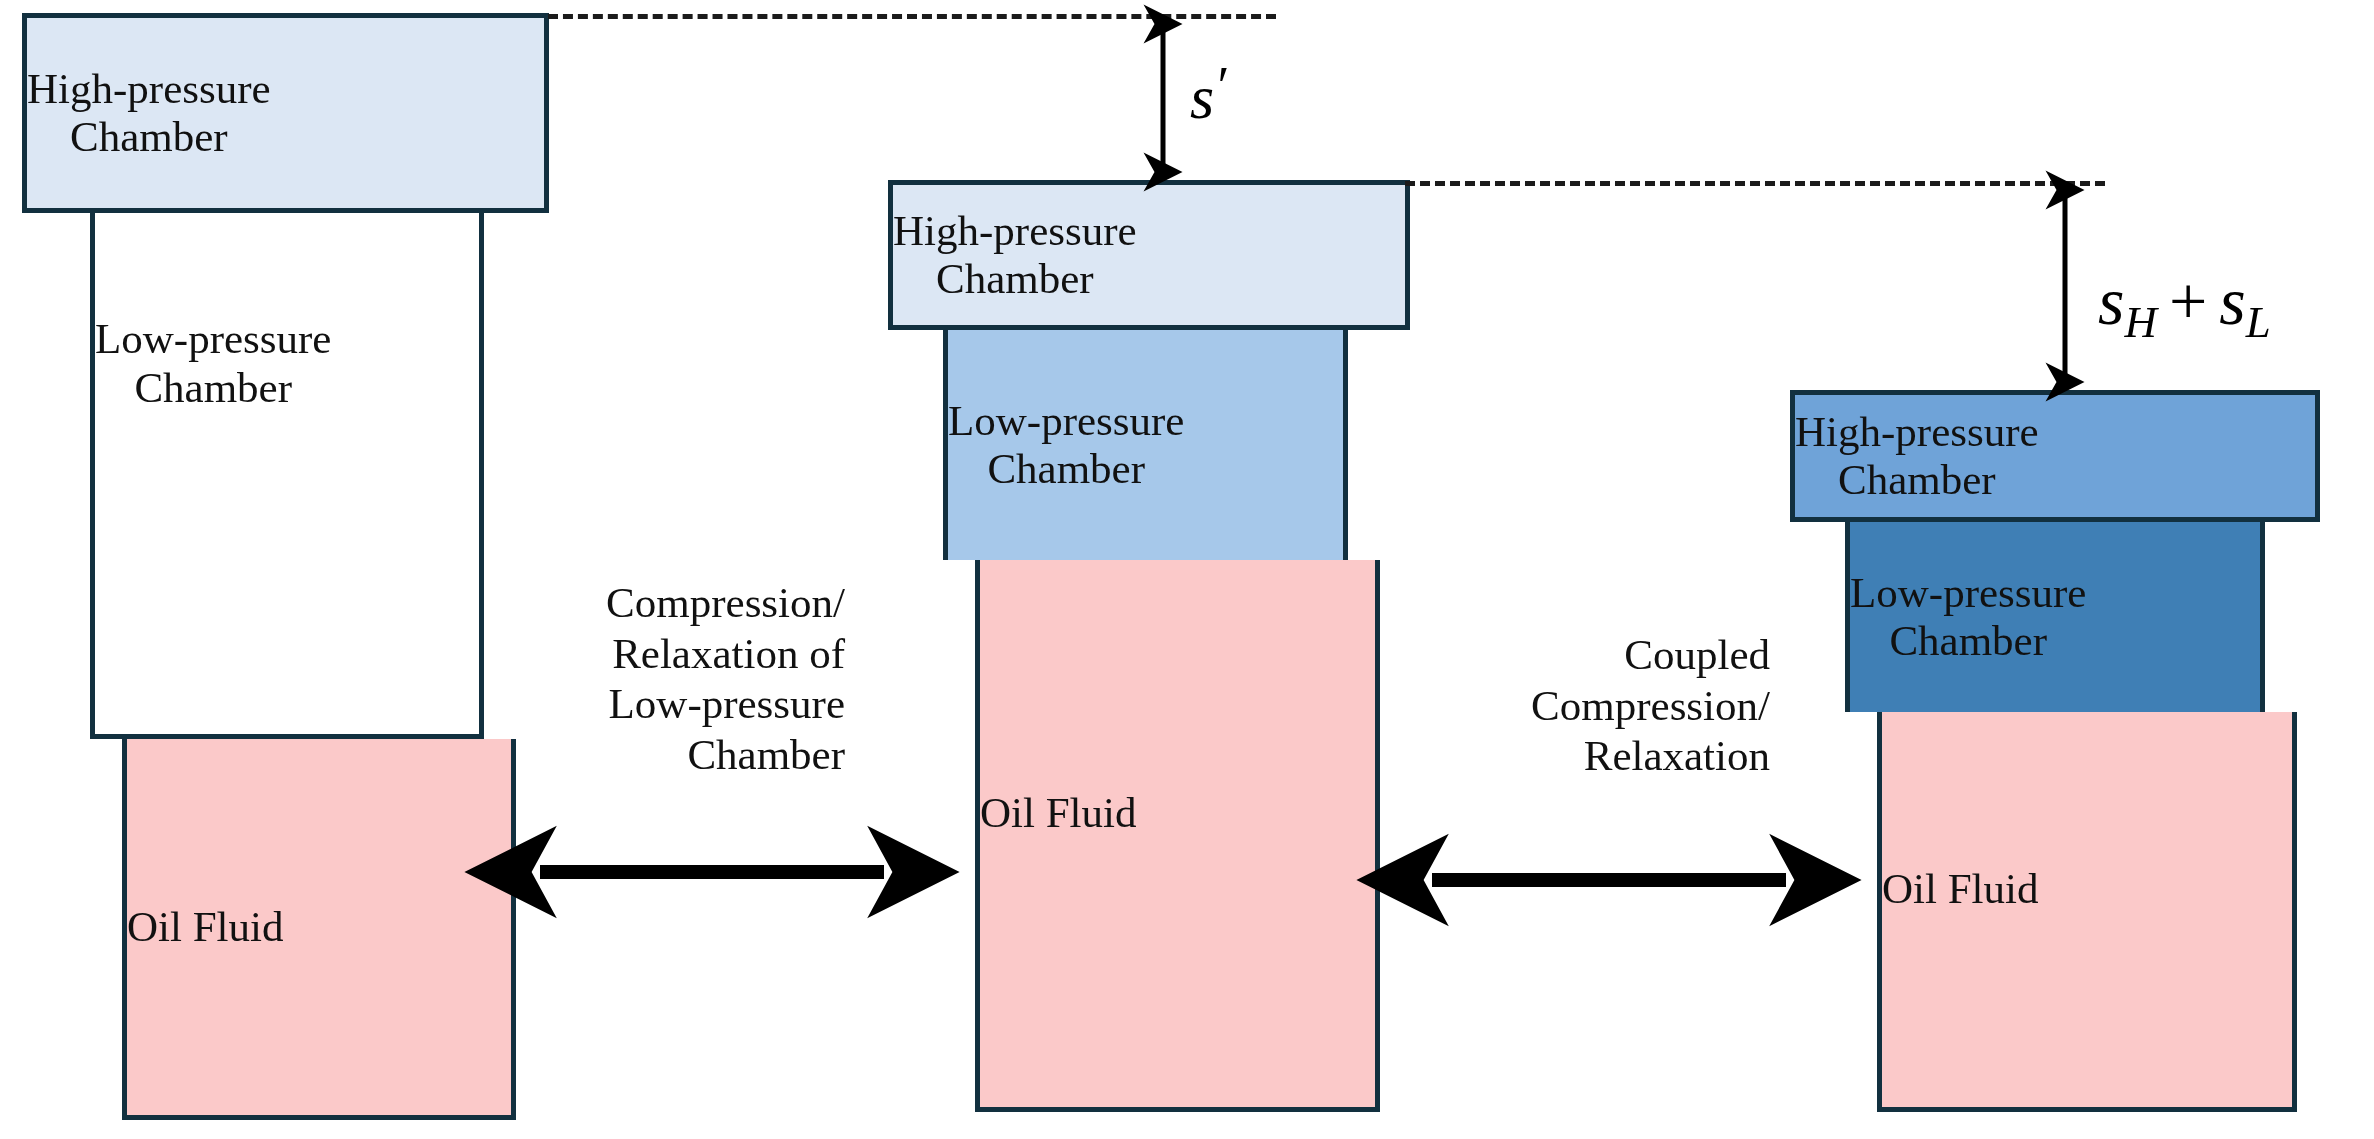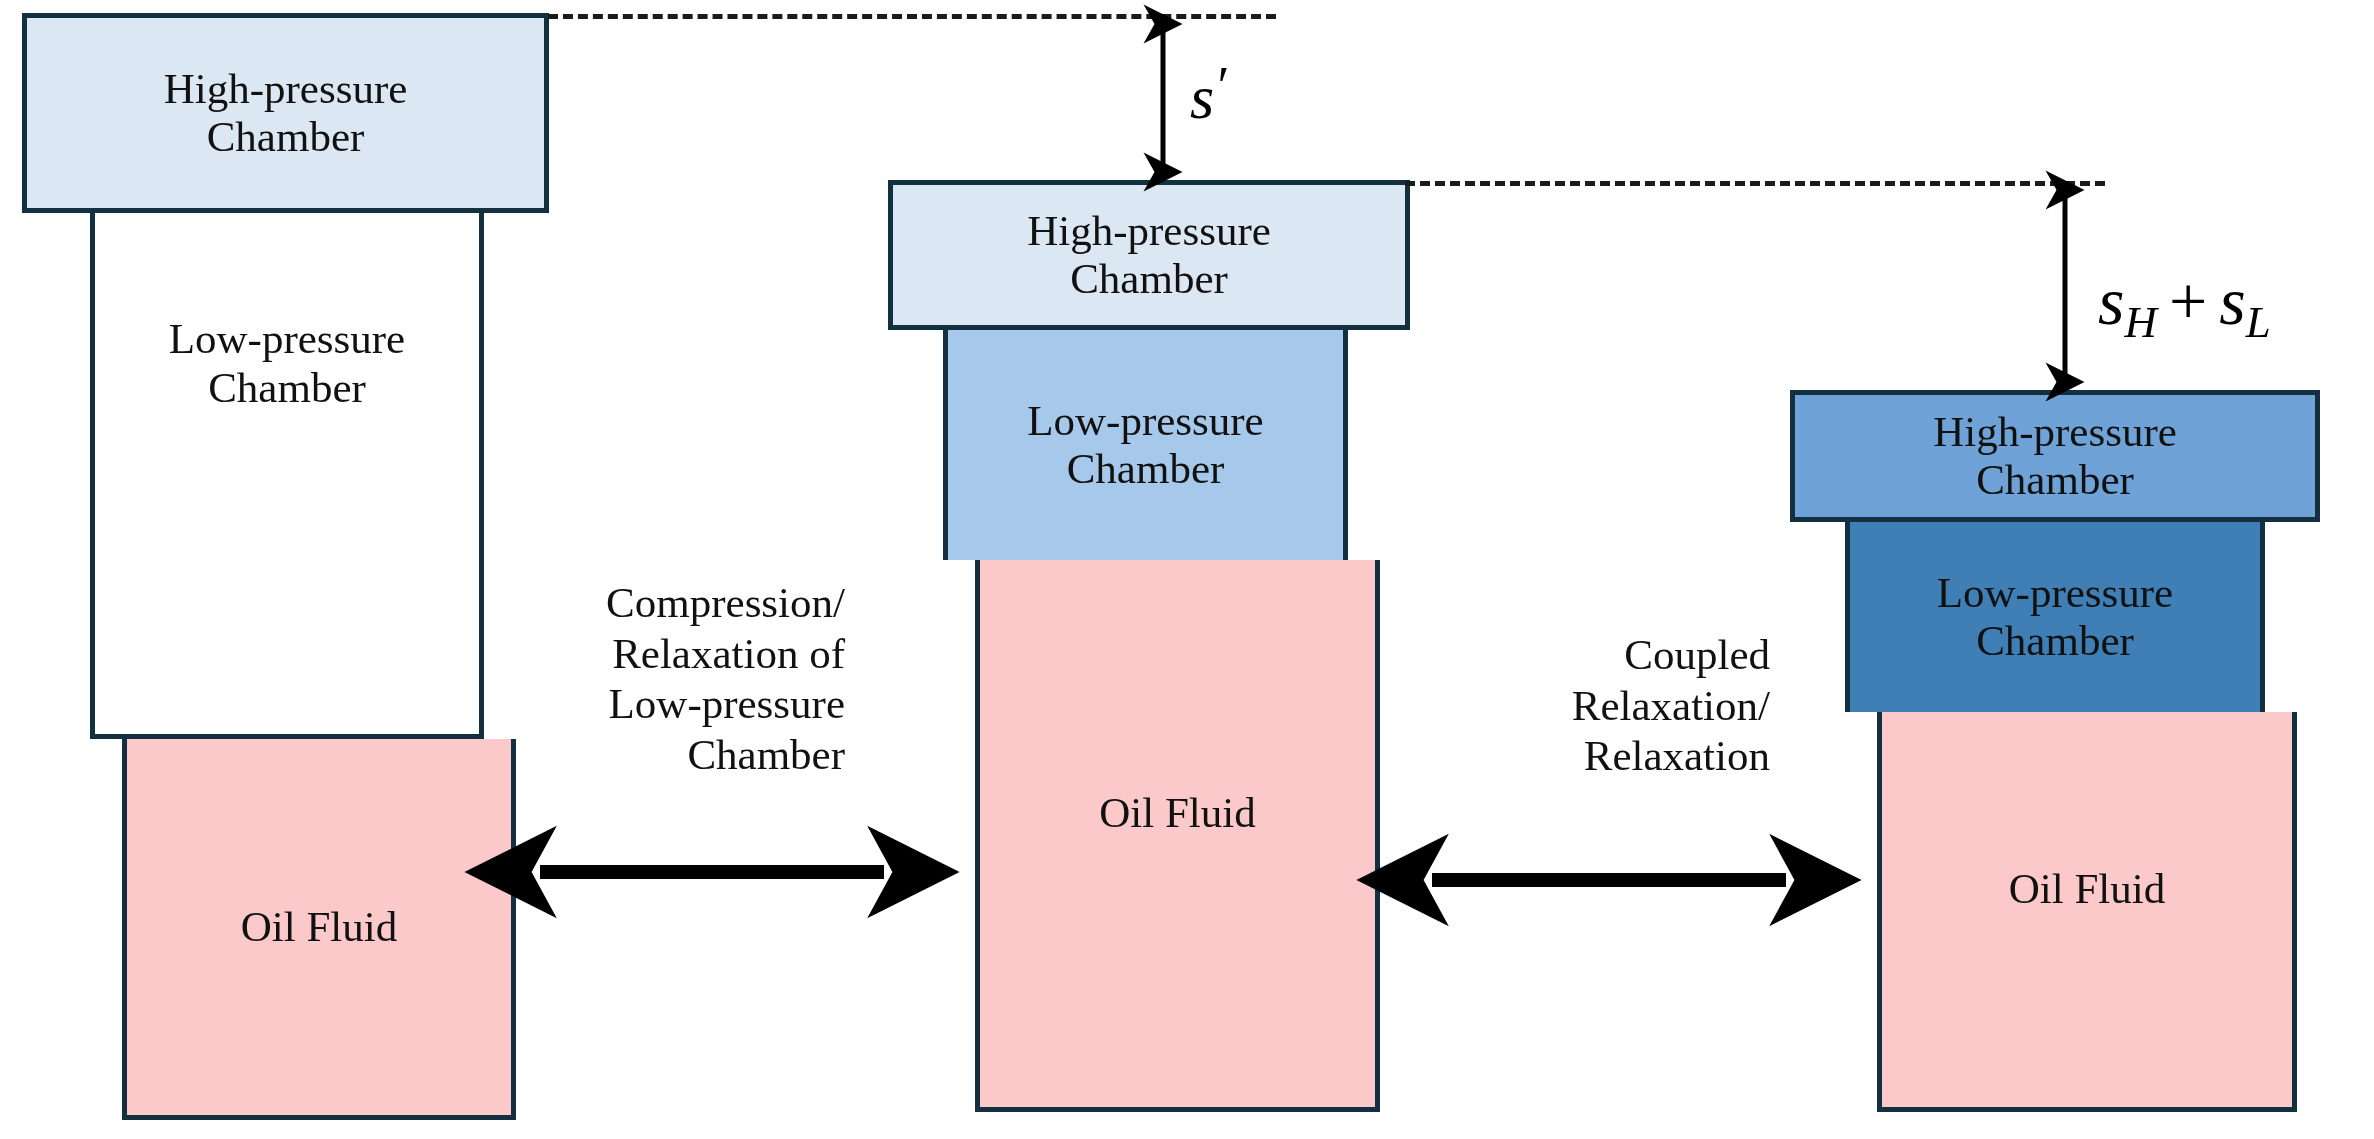"High-pressure" .box { justify-content: center -> flex-start }
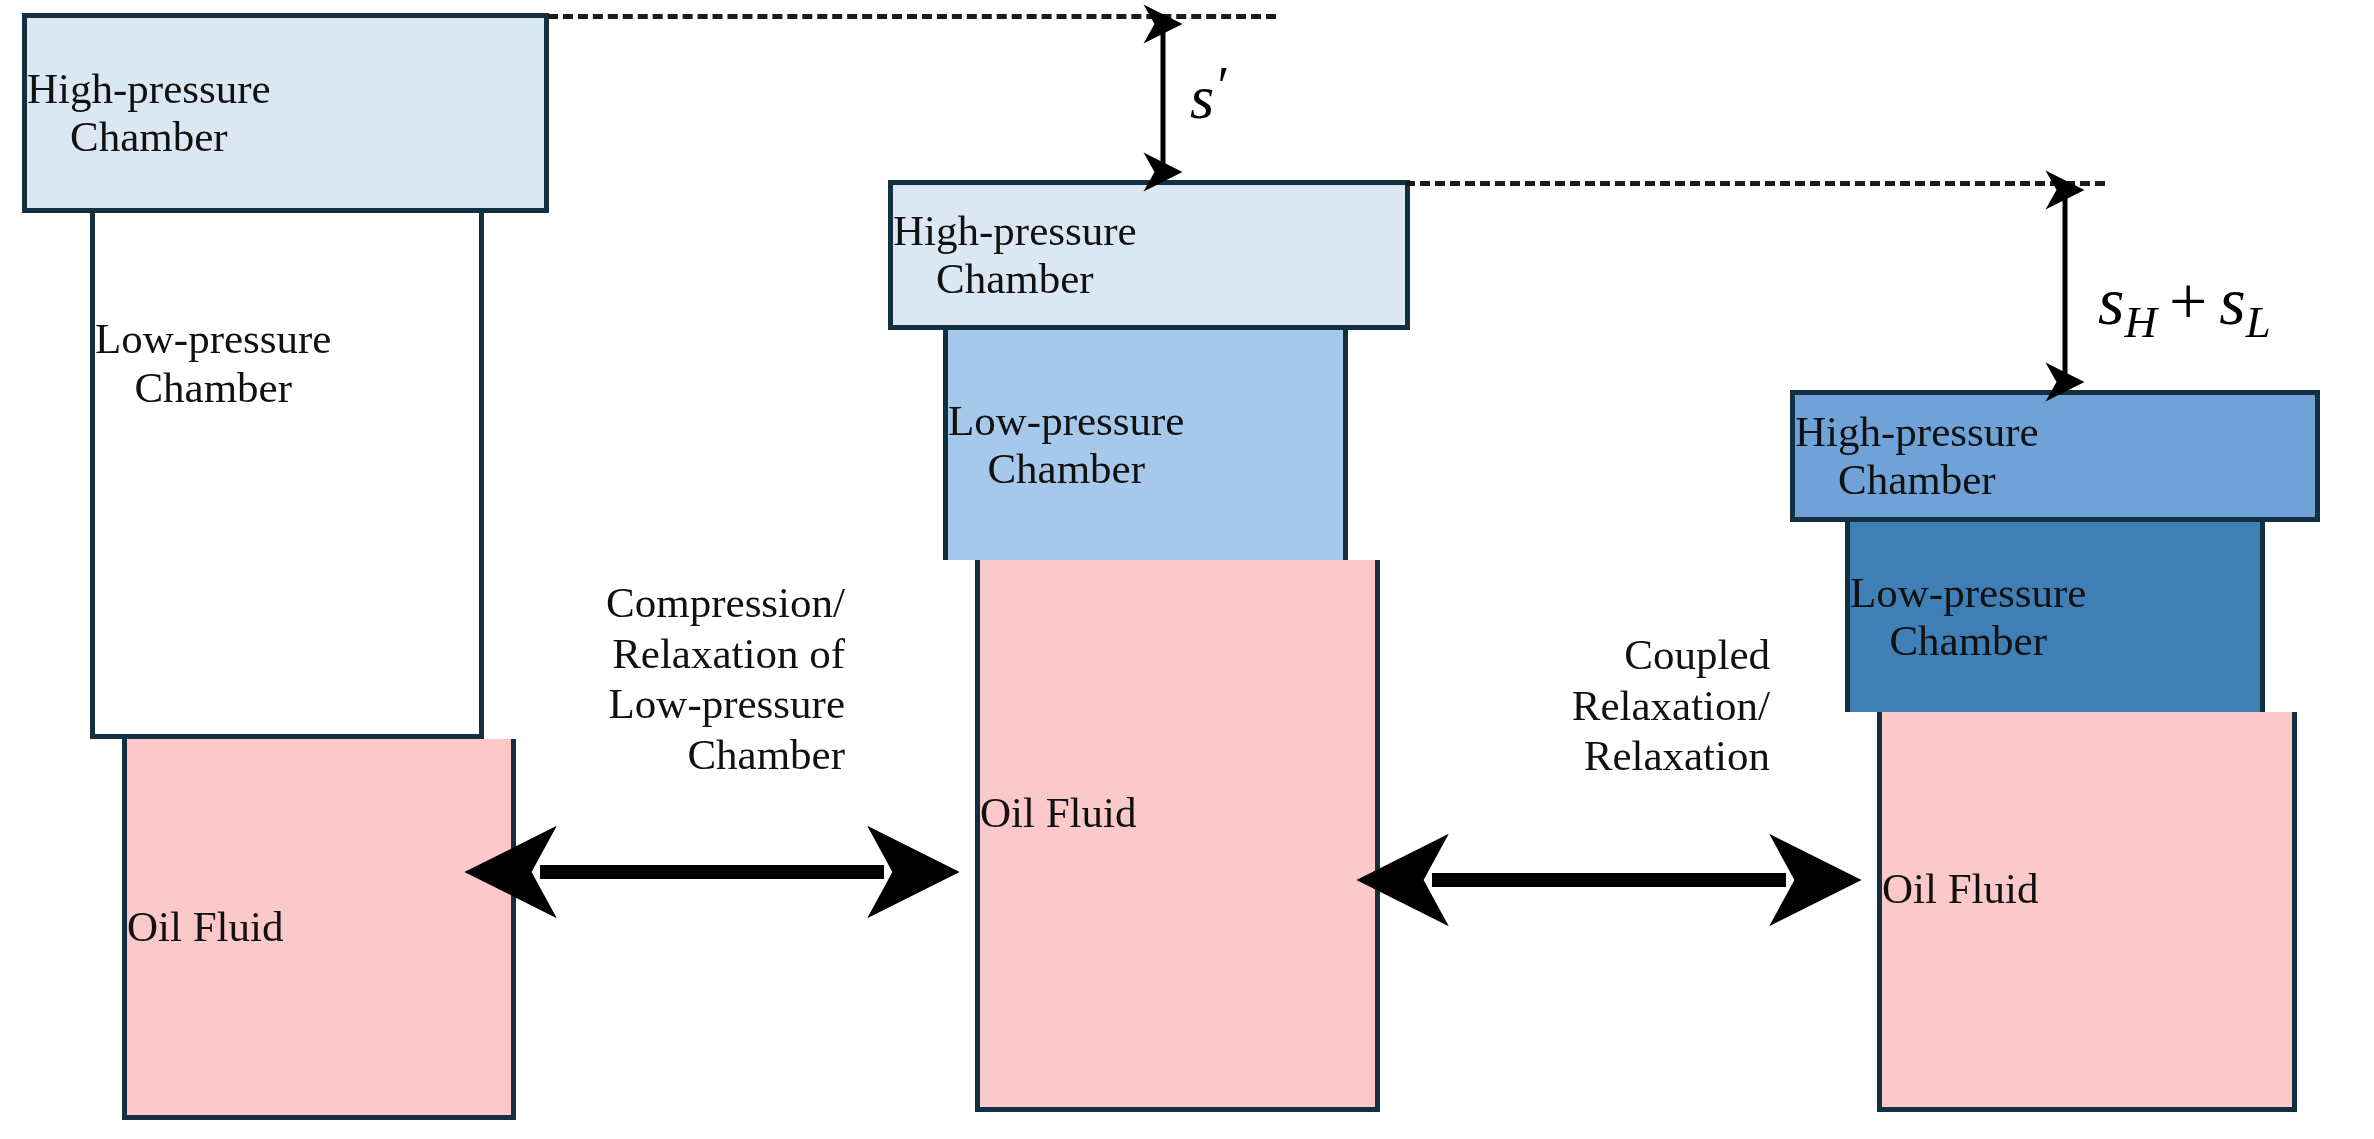"Coupled" div.lbl { text: Relaxation/ -> Compression/ }
